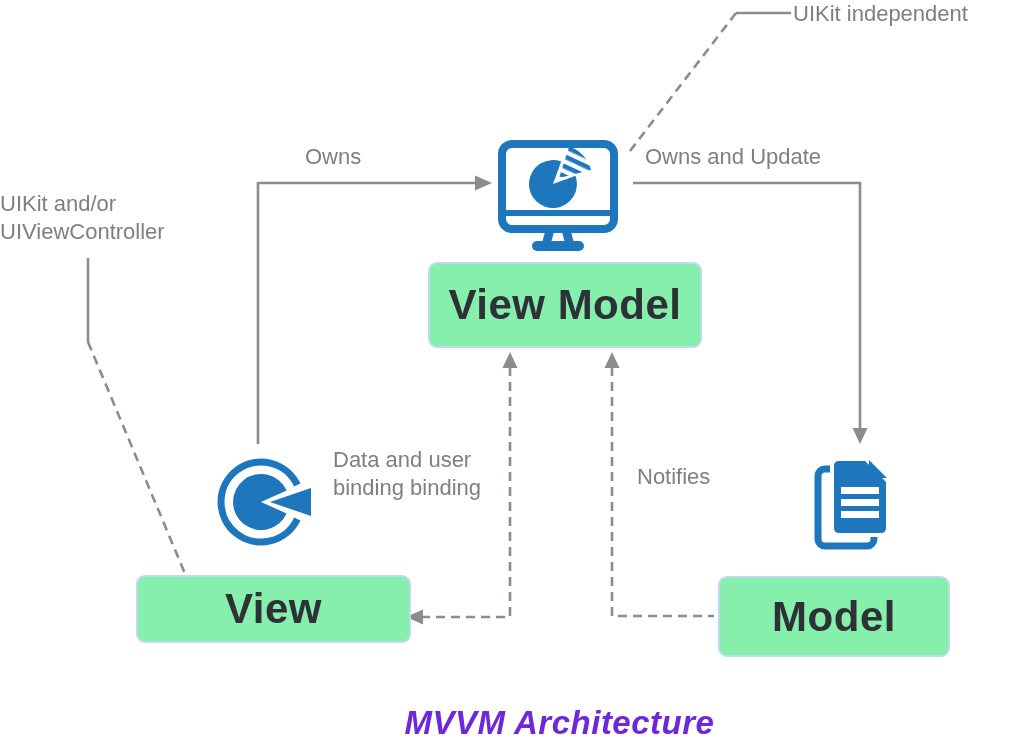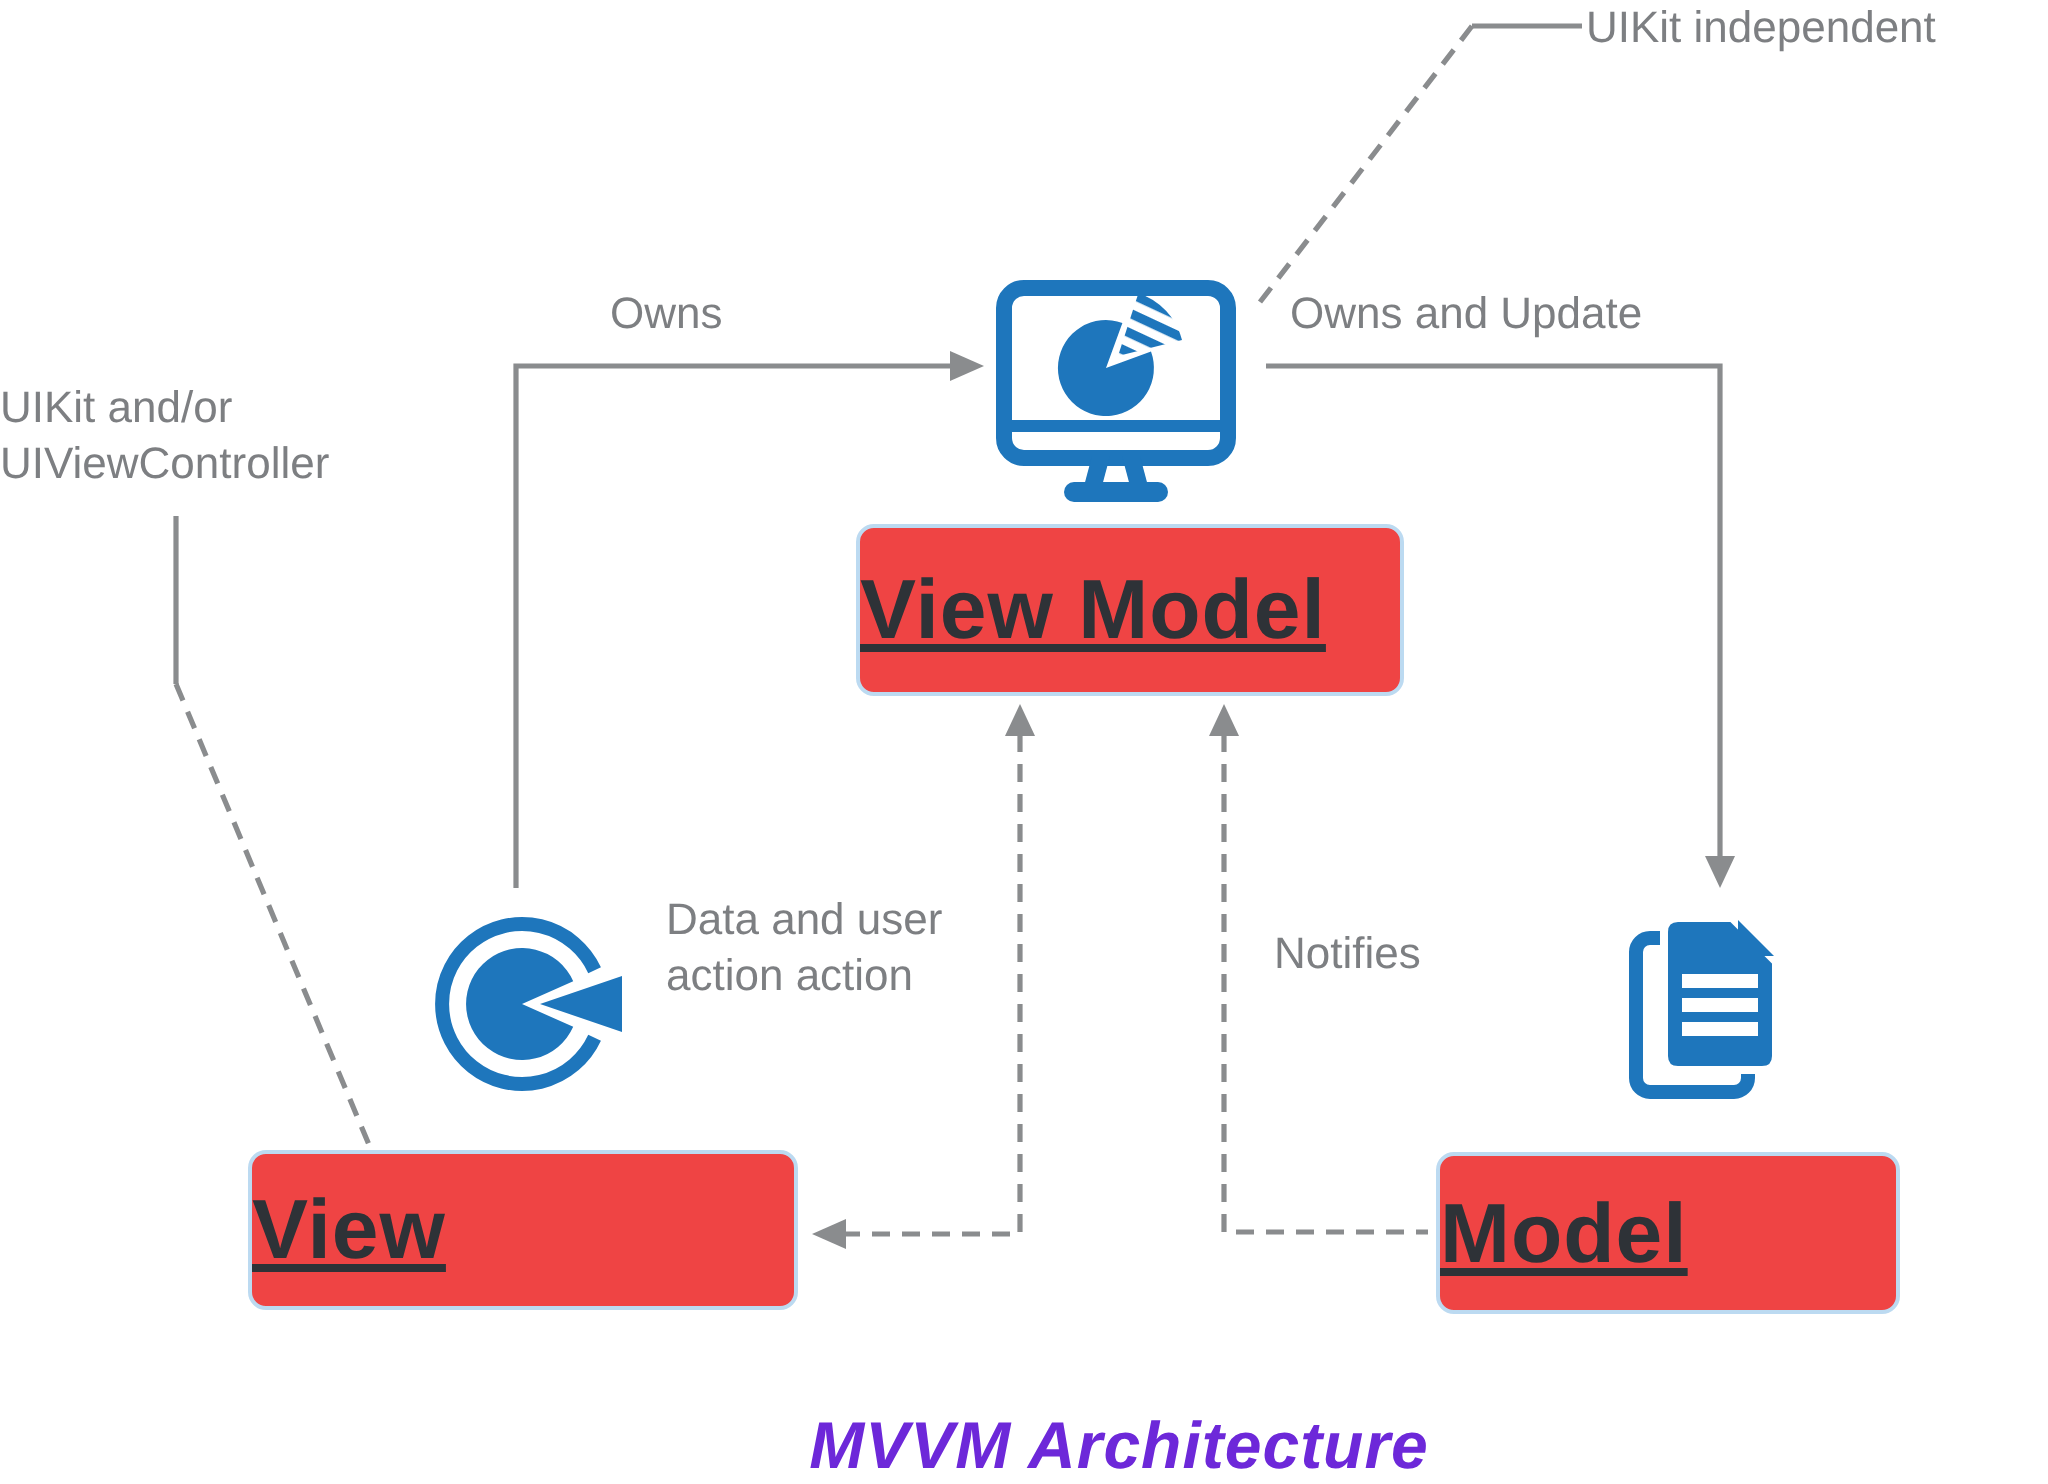"View Model" .node { background: #ef4444 -> #86efac; justify-content: flex-start -> center; text-decoration: underline -> none }
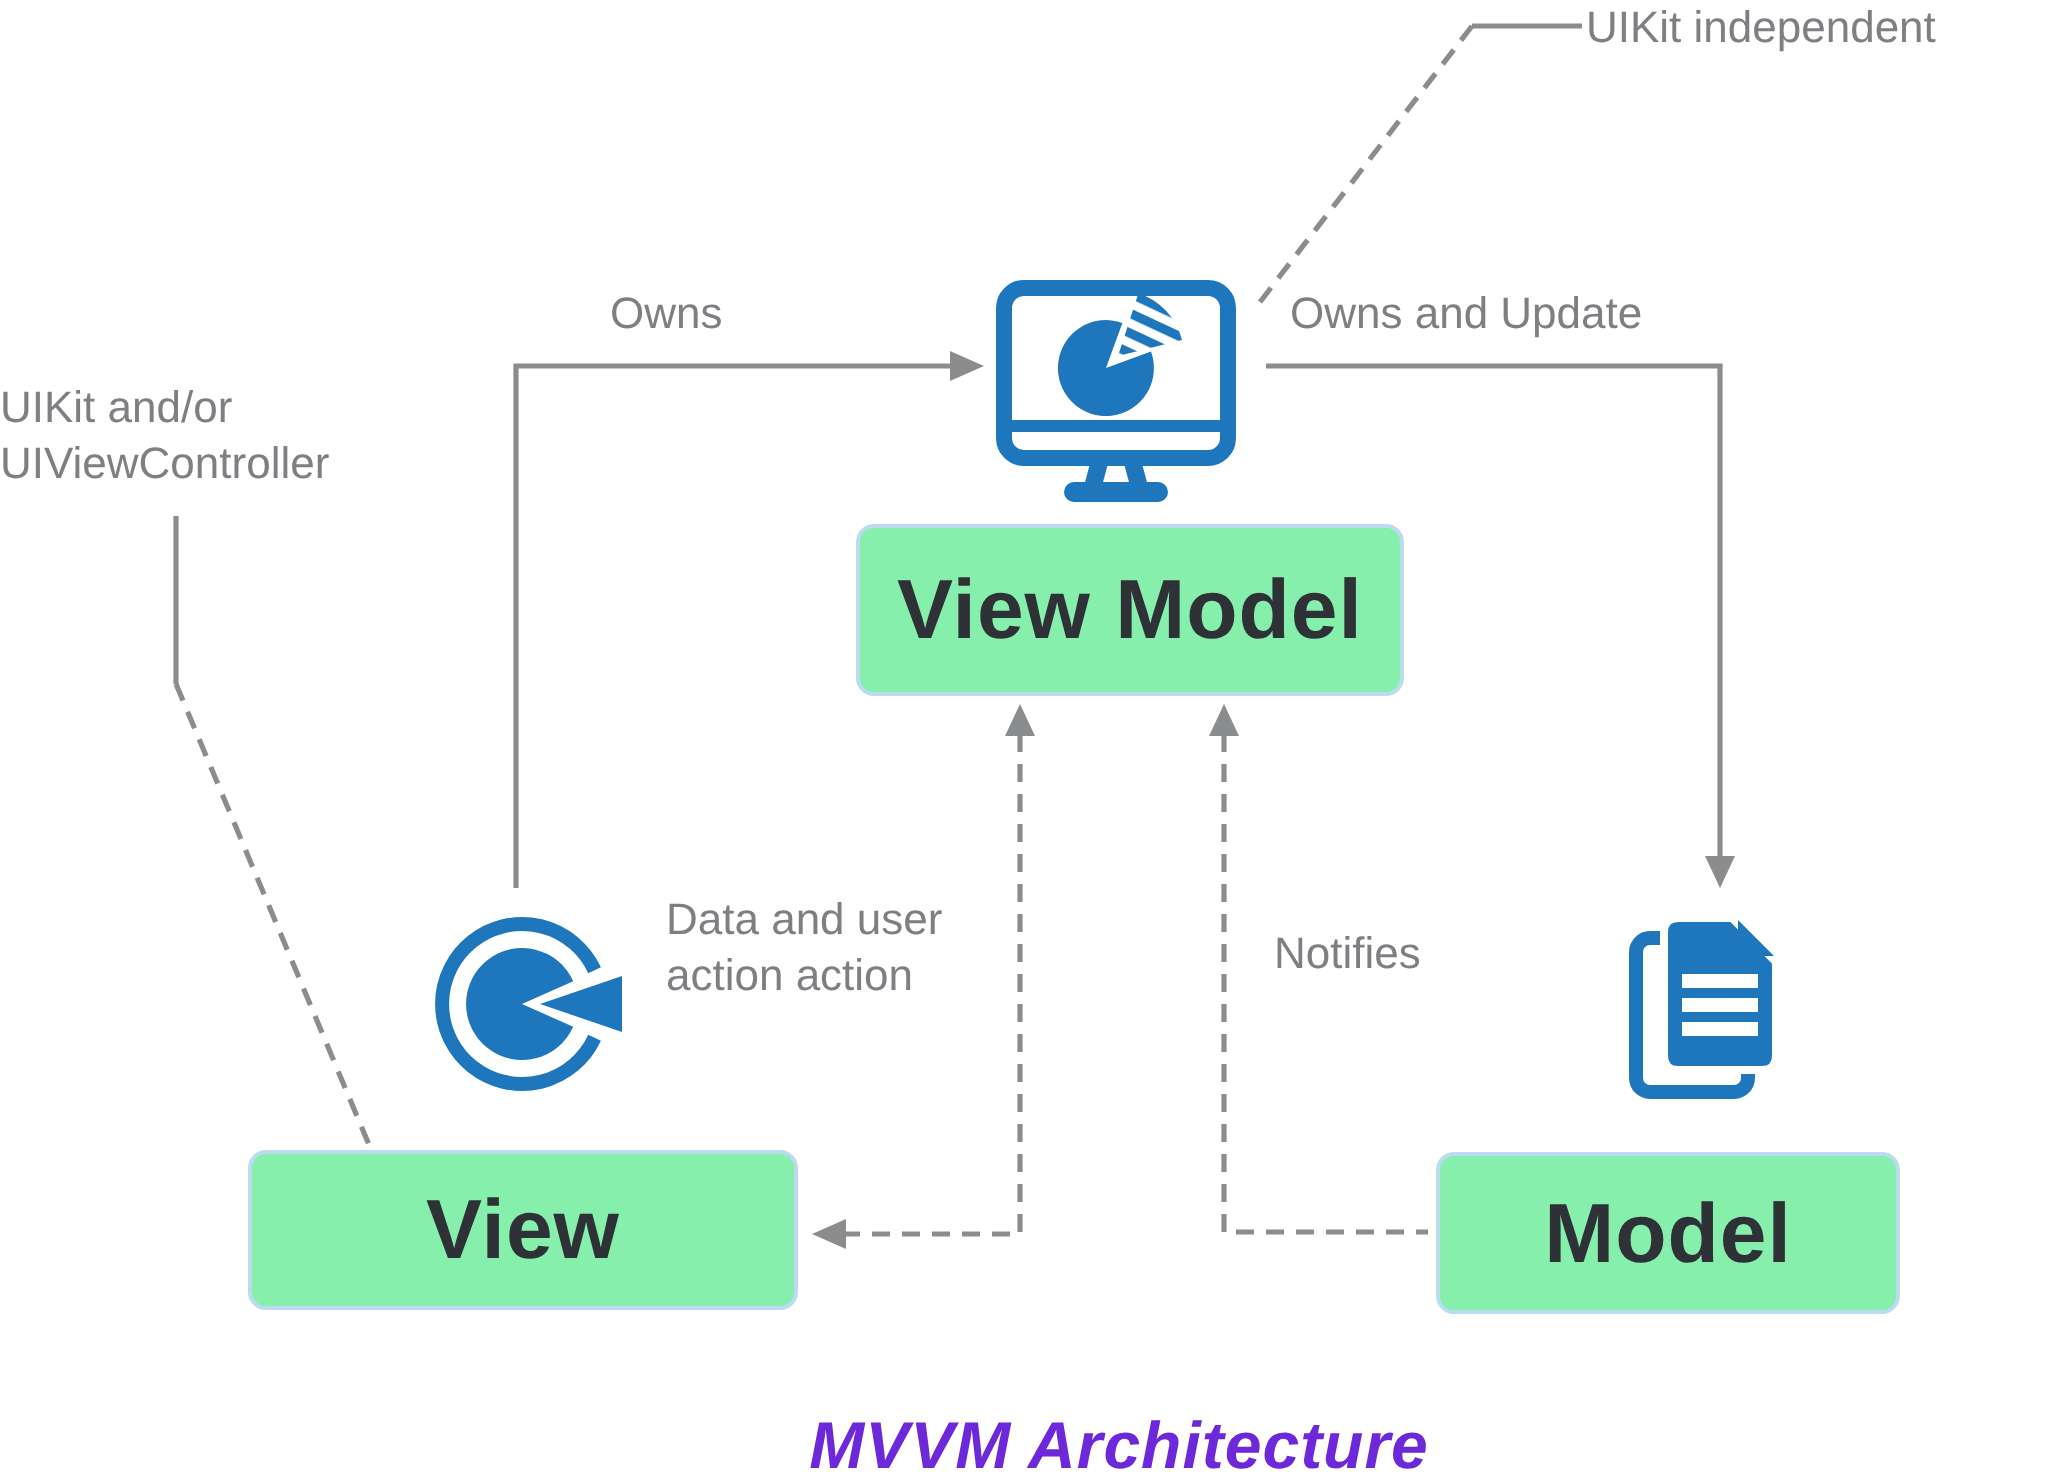"action action" span { text: action action -> binding binding }
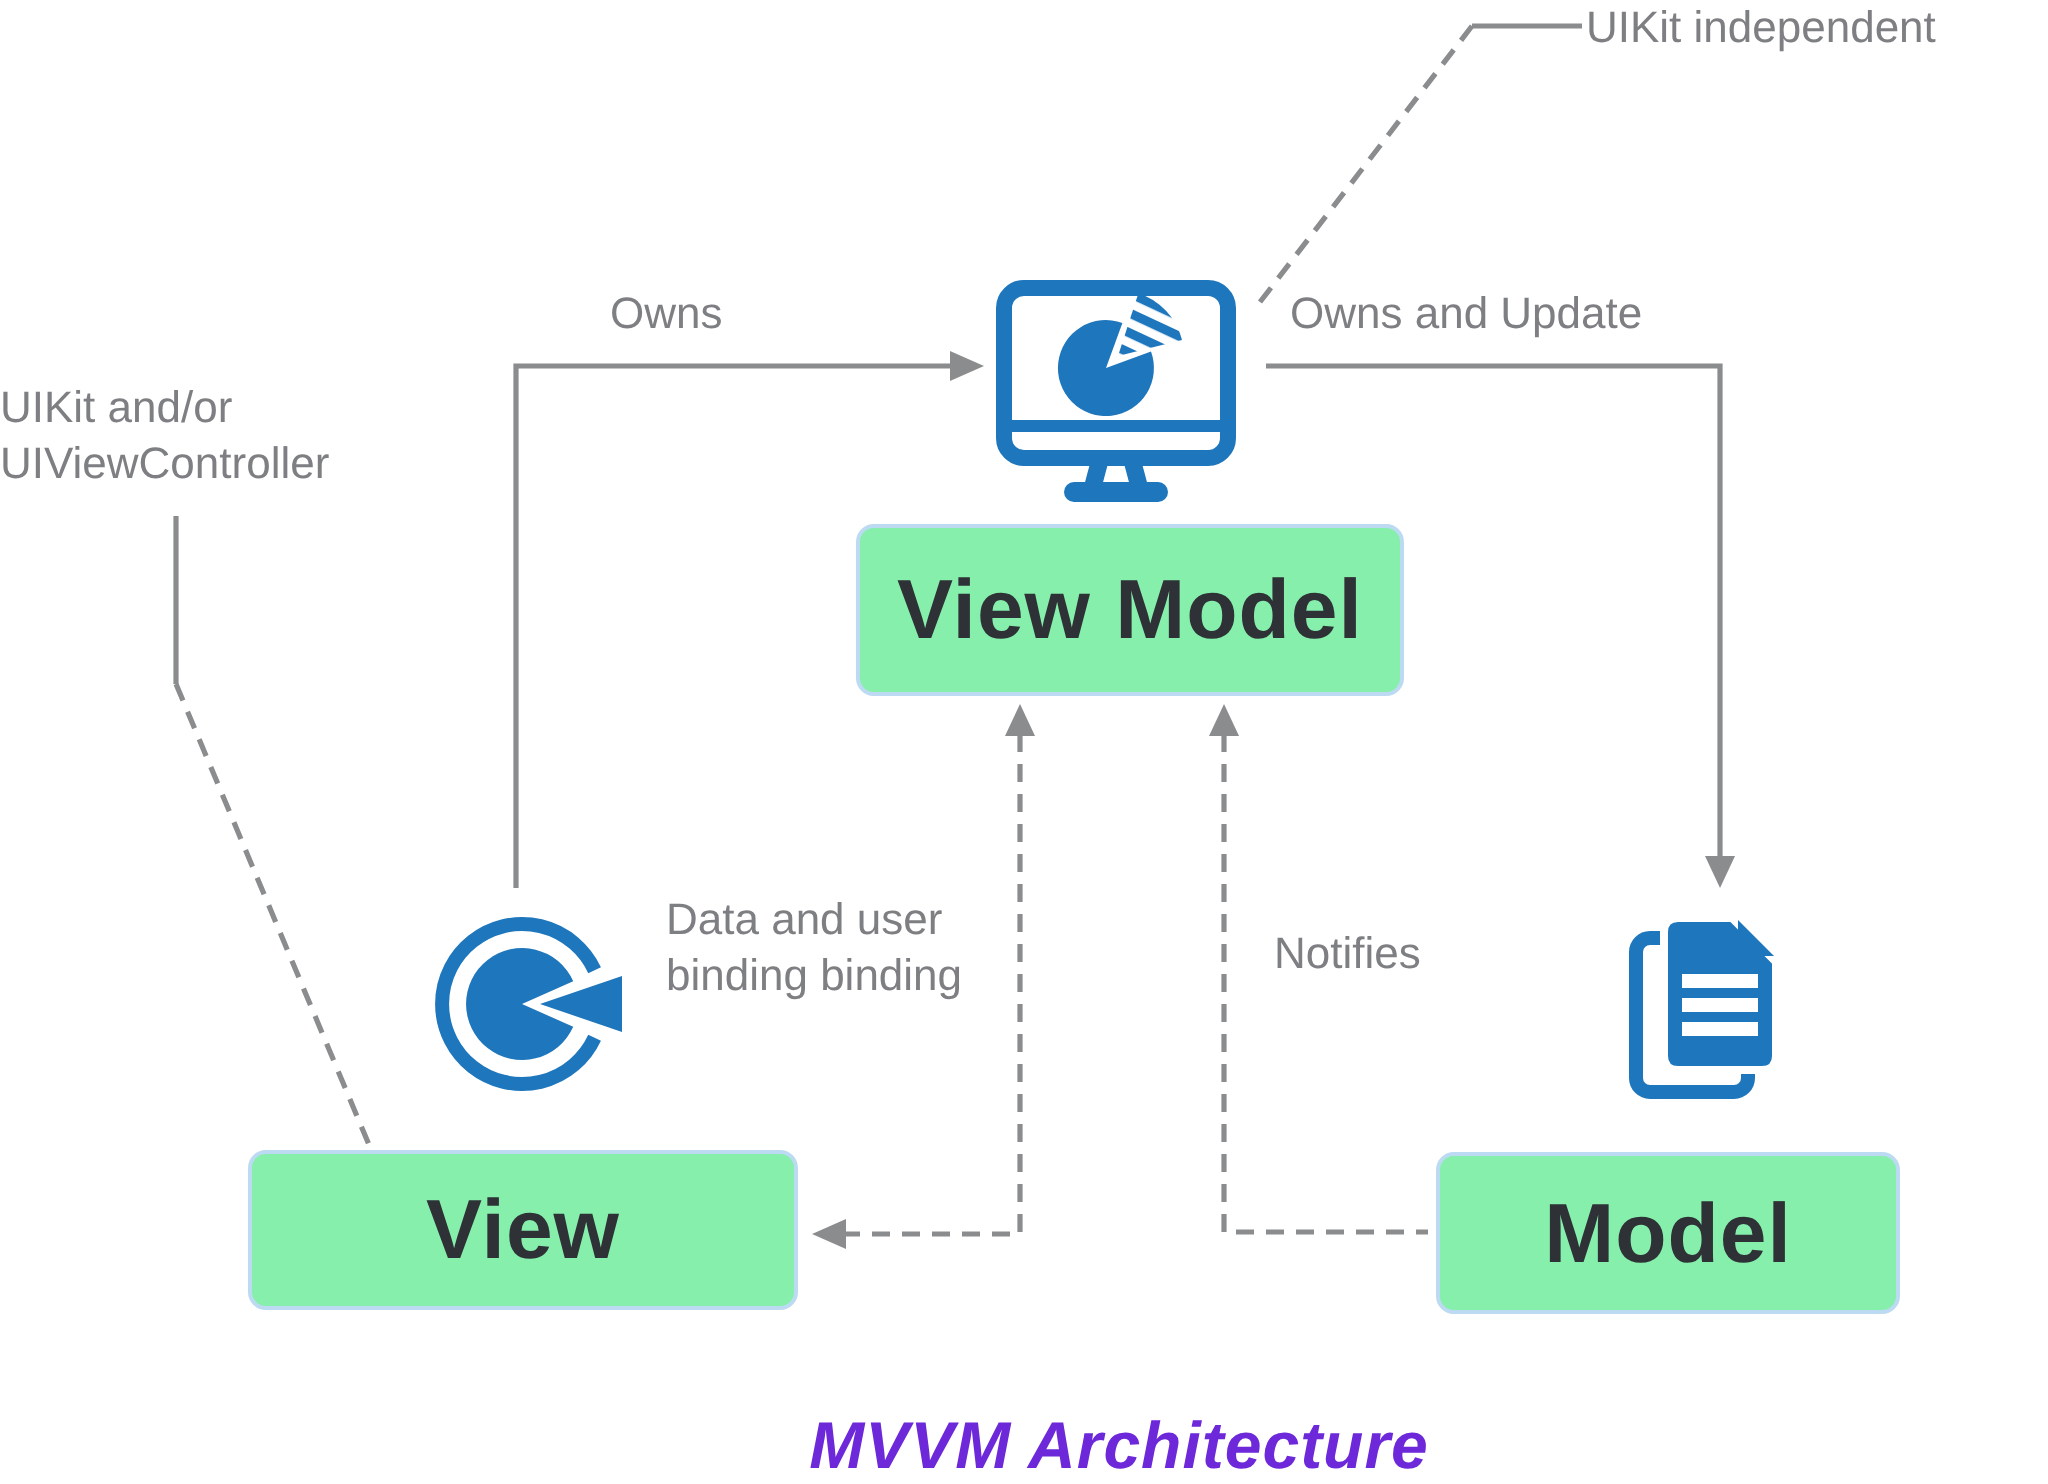"View" div.node { height: 80px -> 68px; left: 124px -> 136px }
